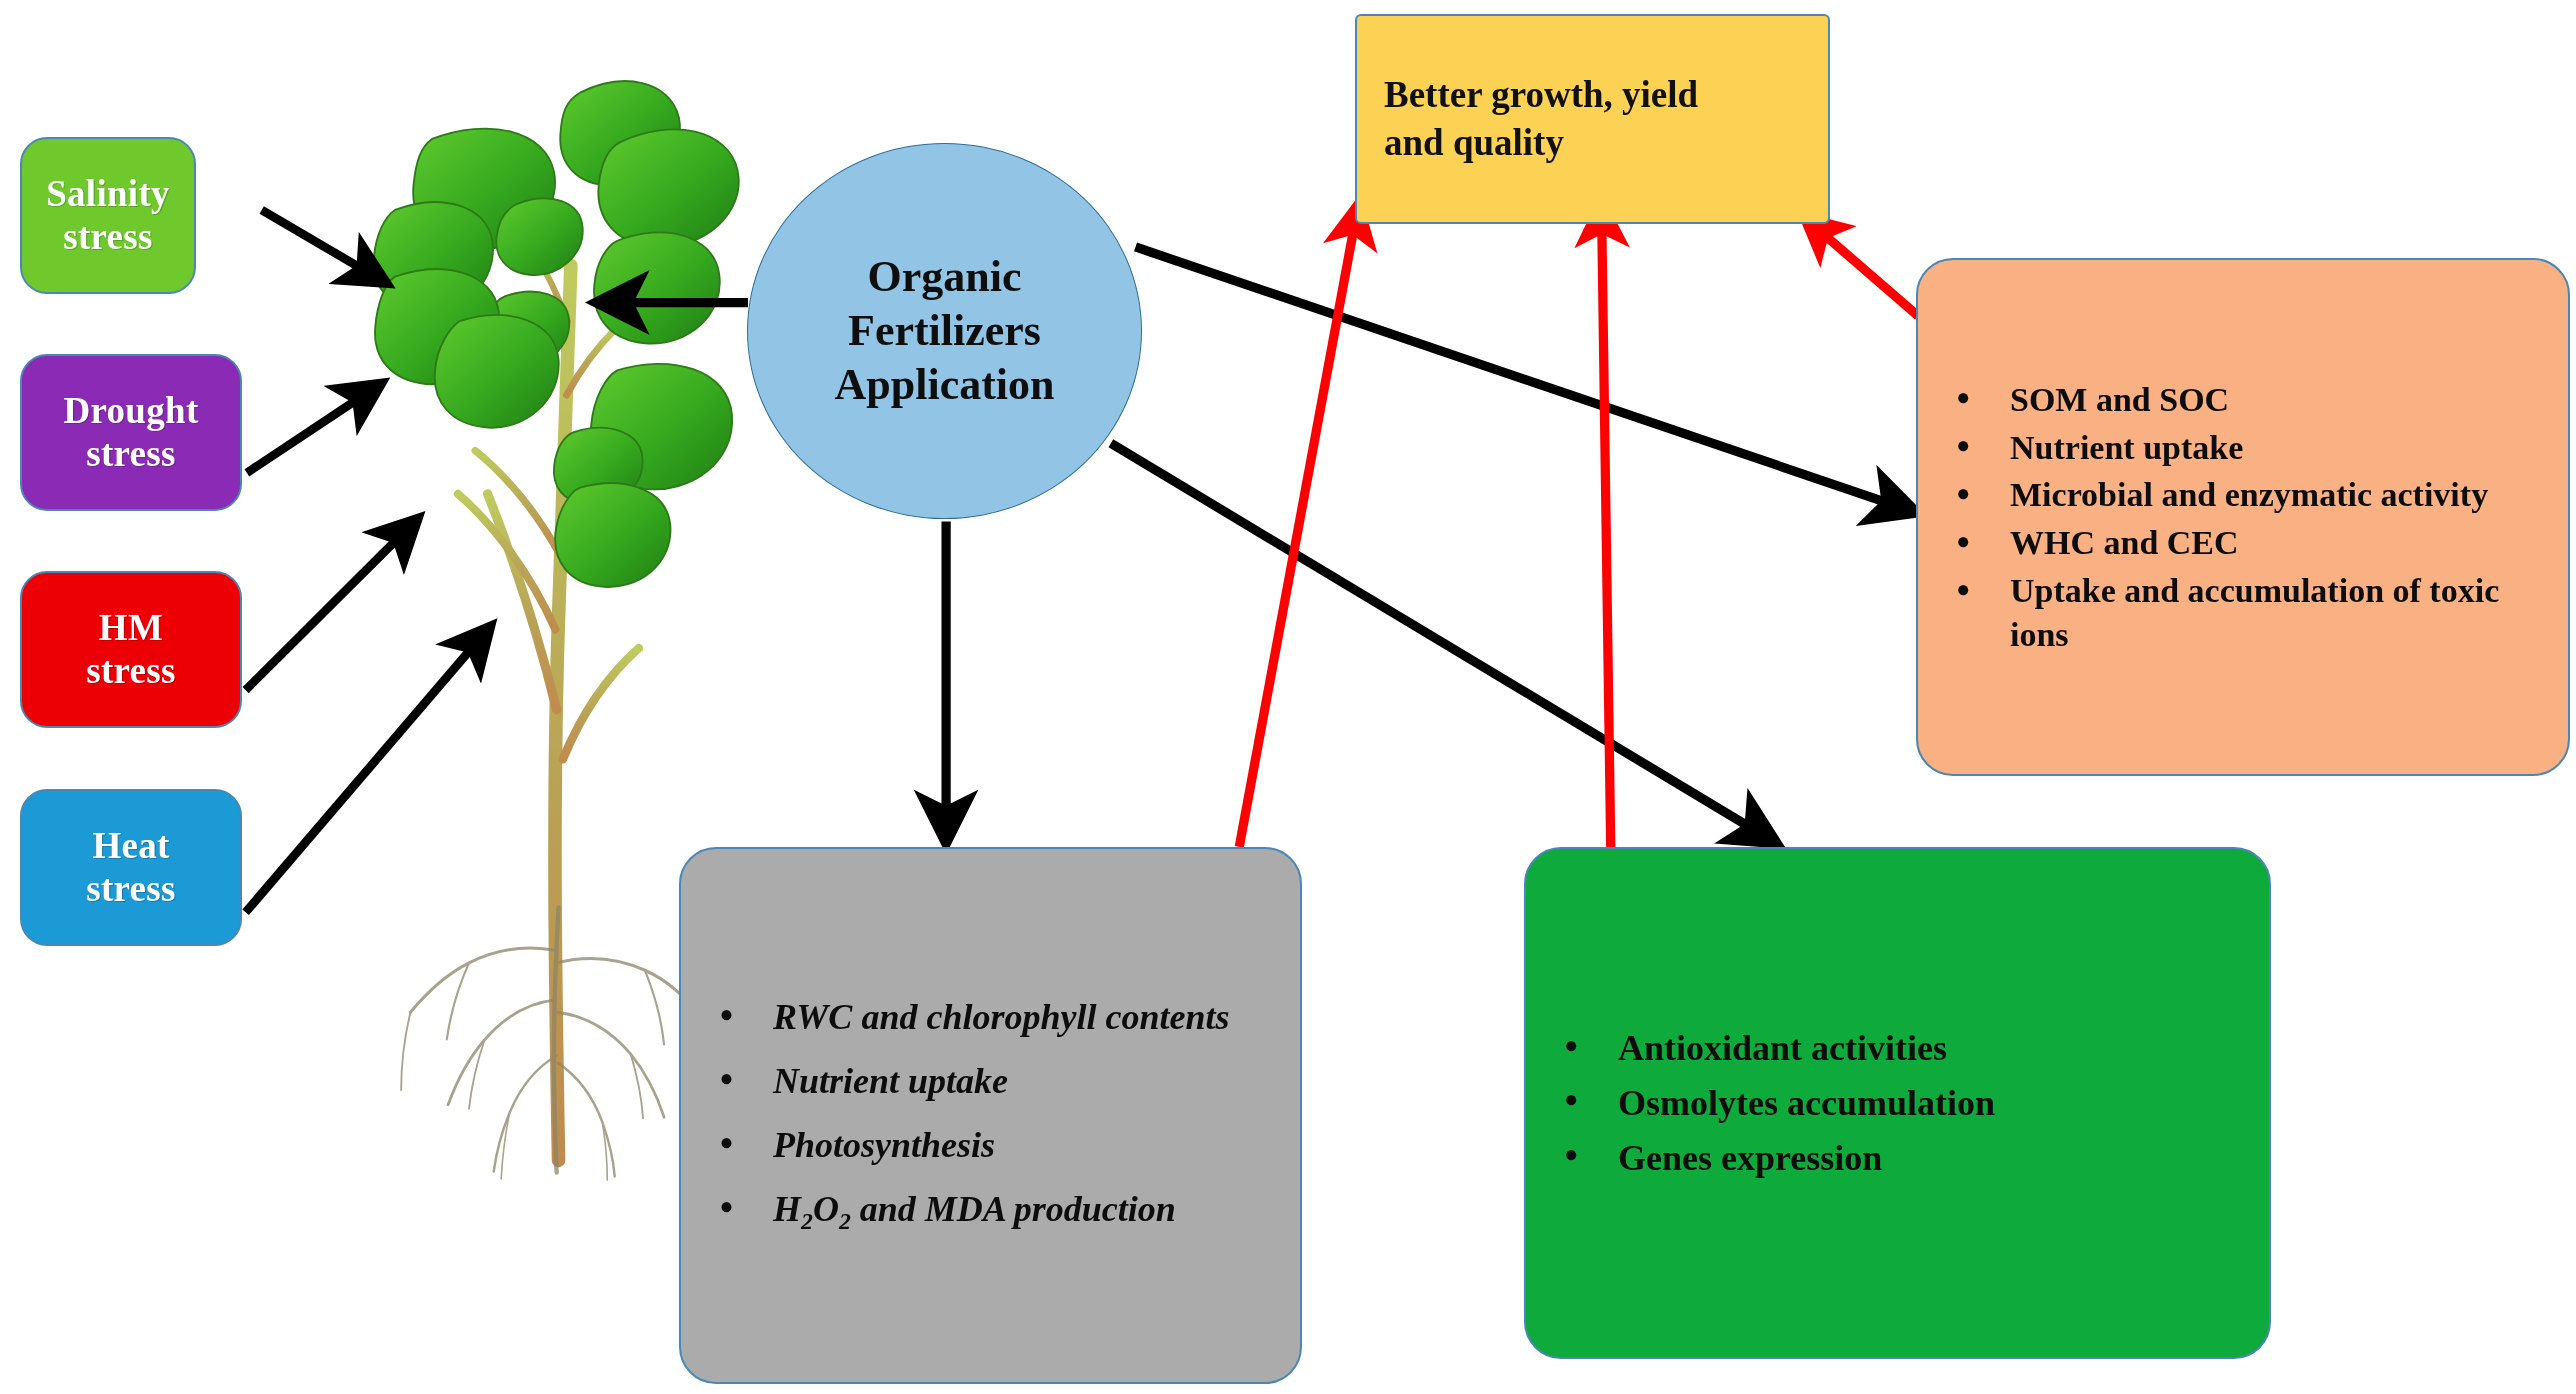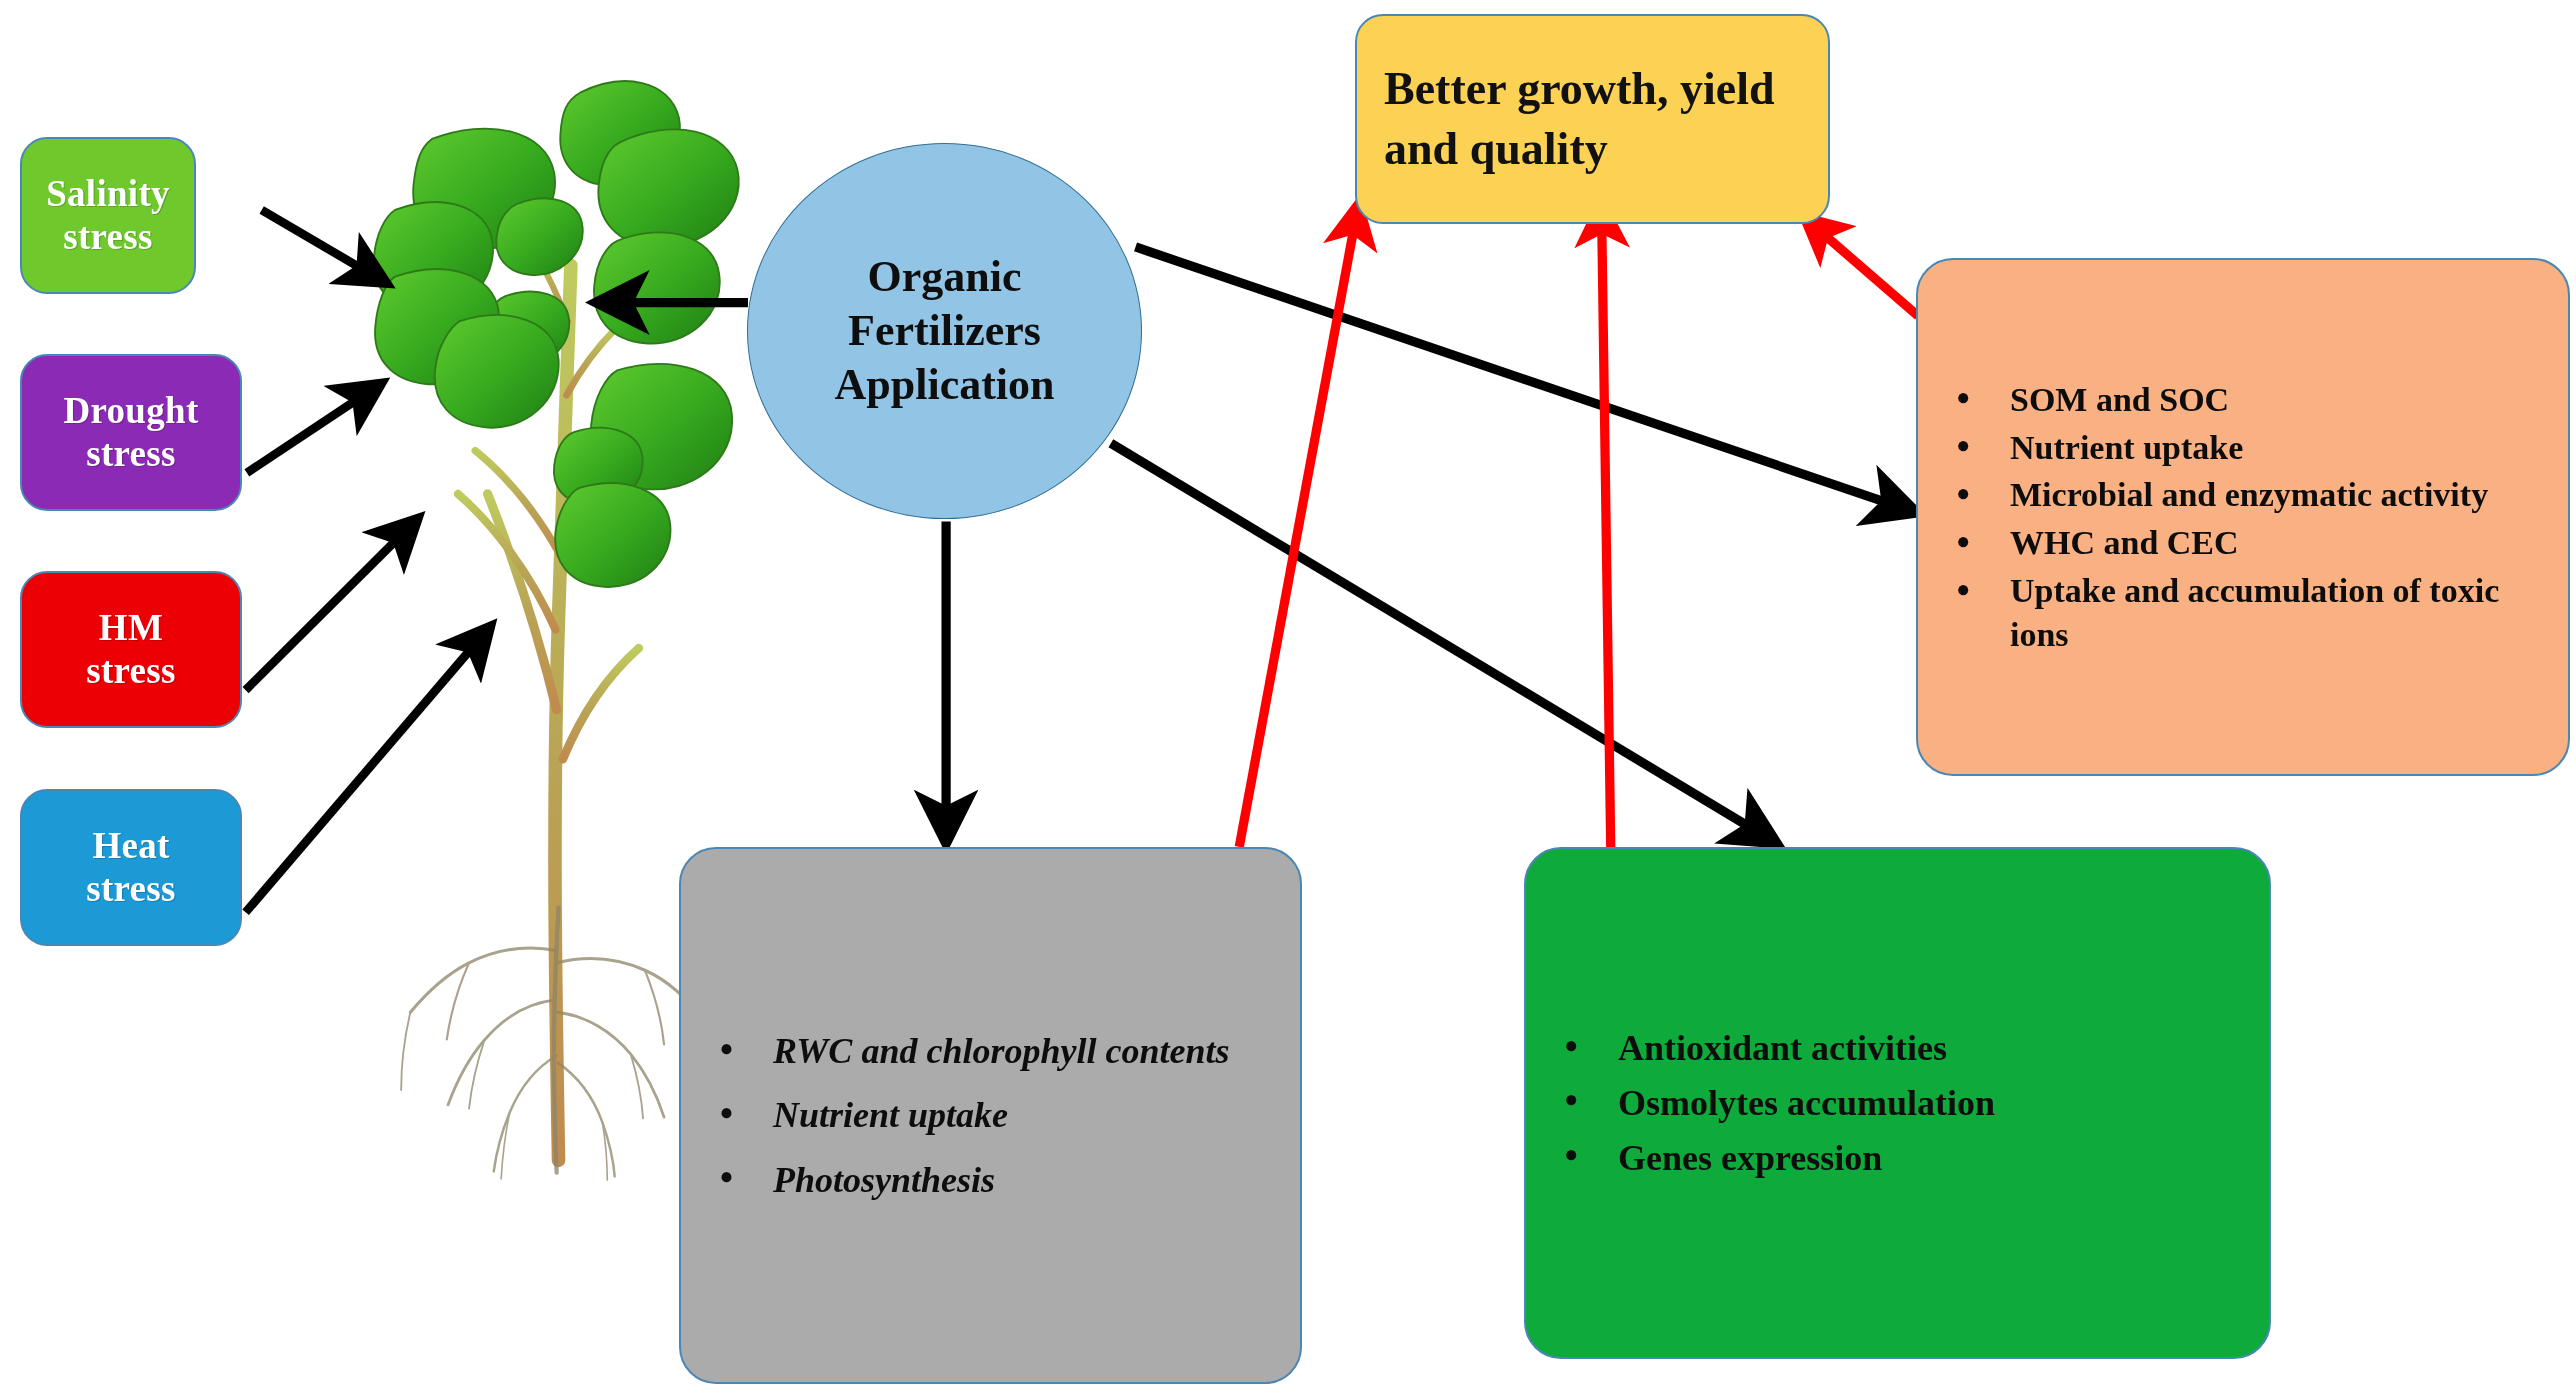"Better growth, yield" #box-outcome { border-radius: 28px -> 6px; font-size: 46px -> 37px }
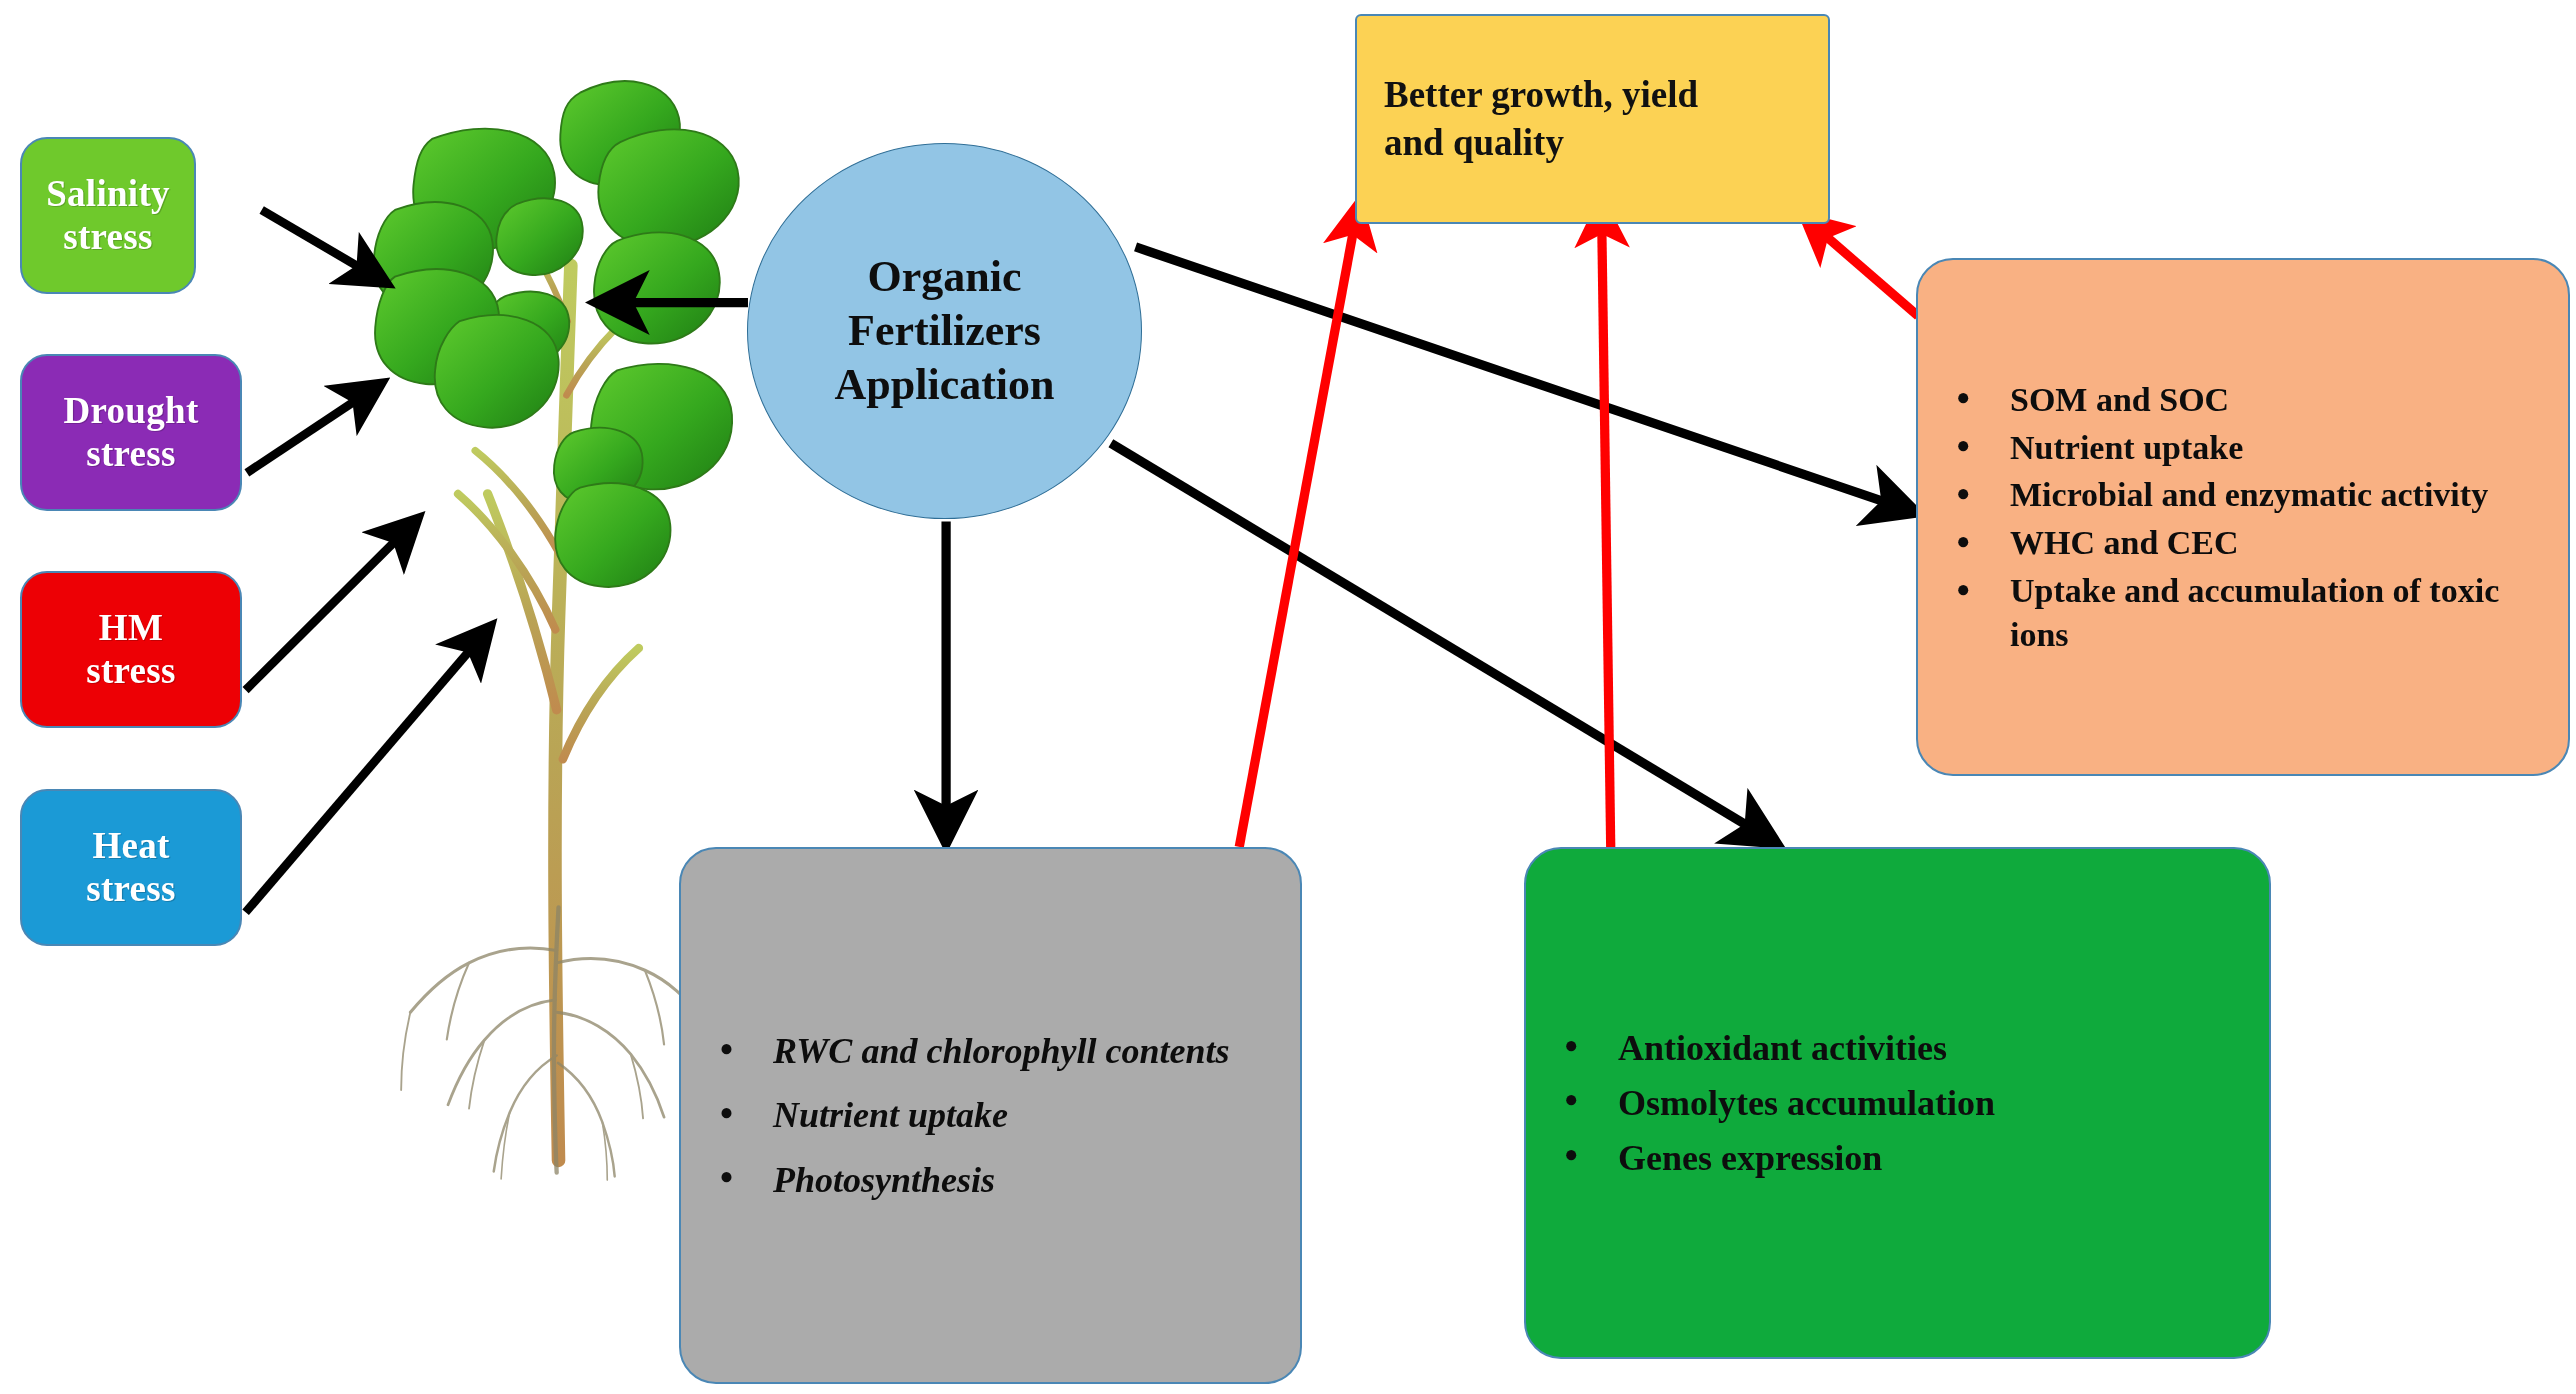"H2O2 and MDA production" li { html: none -> <li>H<sub>2</sub>O<sub>2</sub> and MDA production</li> }
